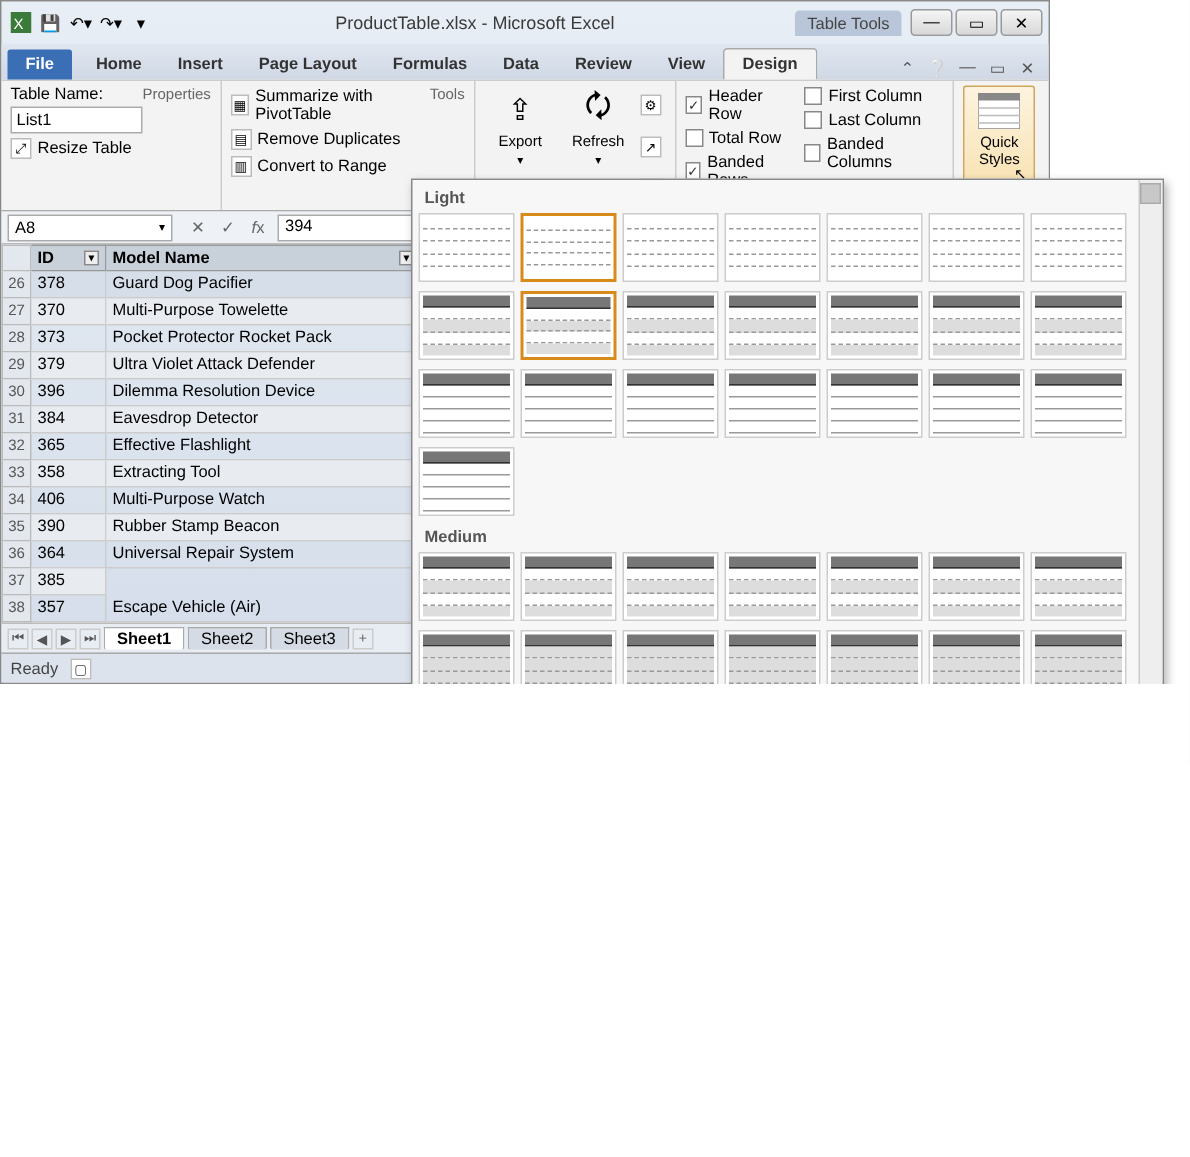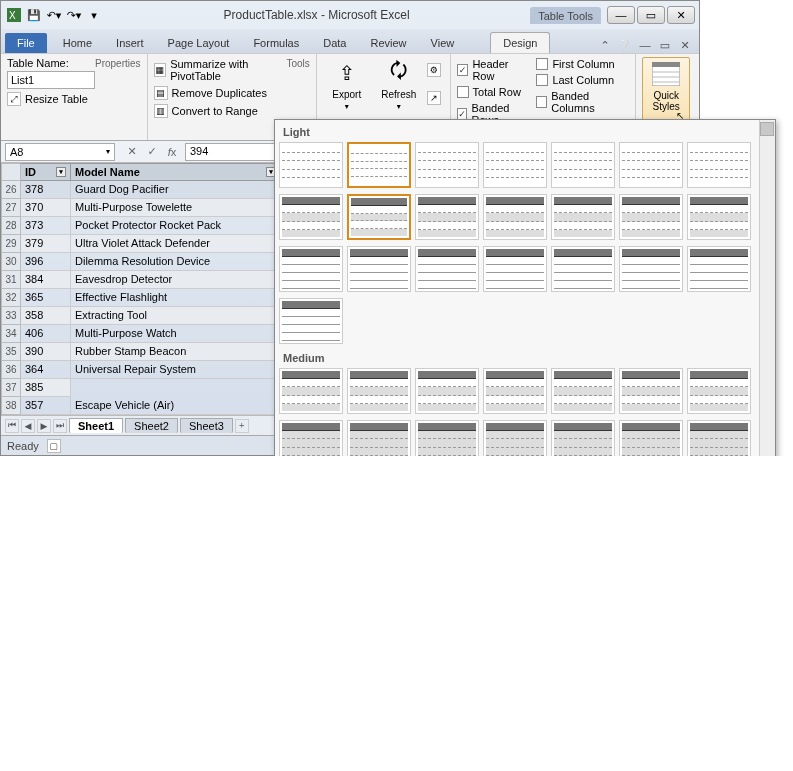"File" .tab { font-weight: none -> bold }
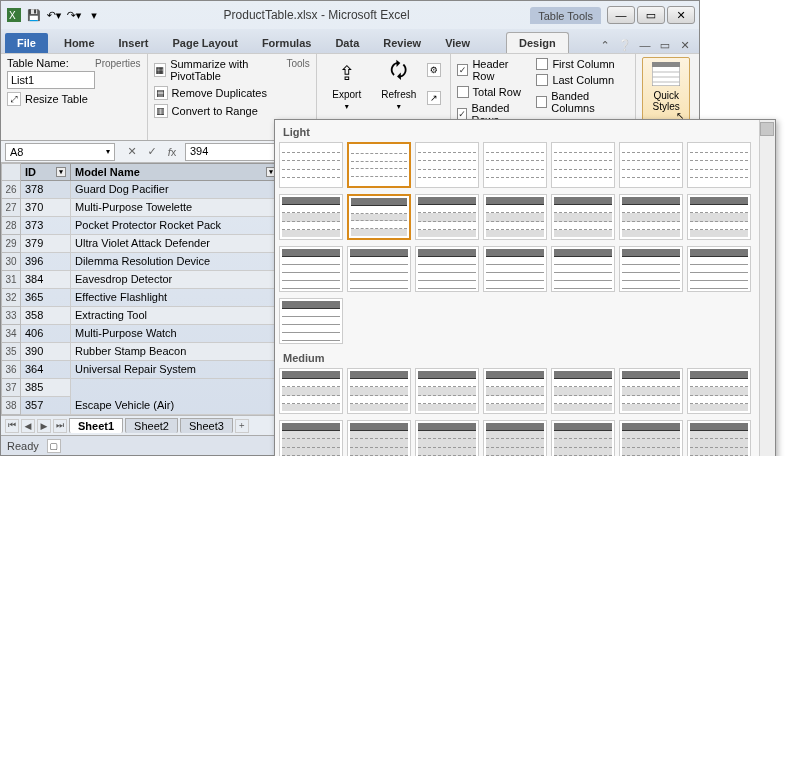"Design" .tab.active { margin-left: 24px -> none }
